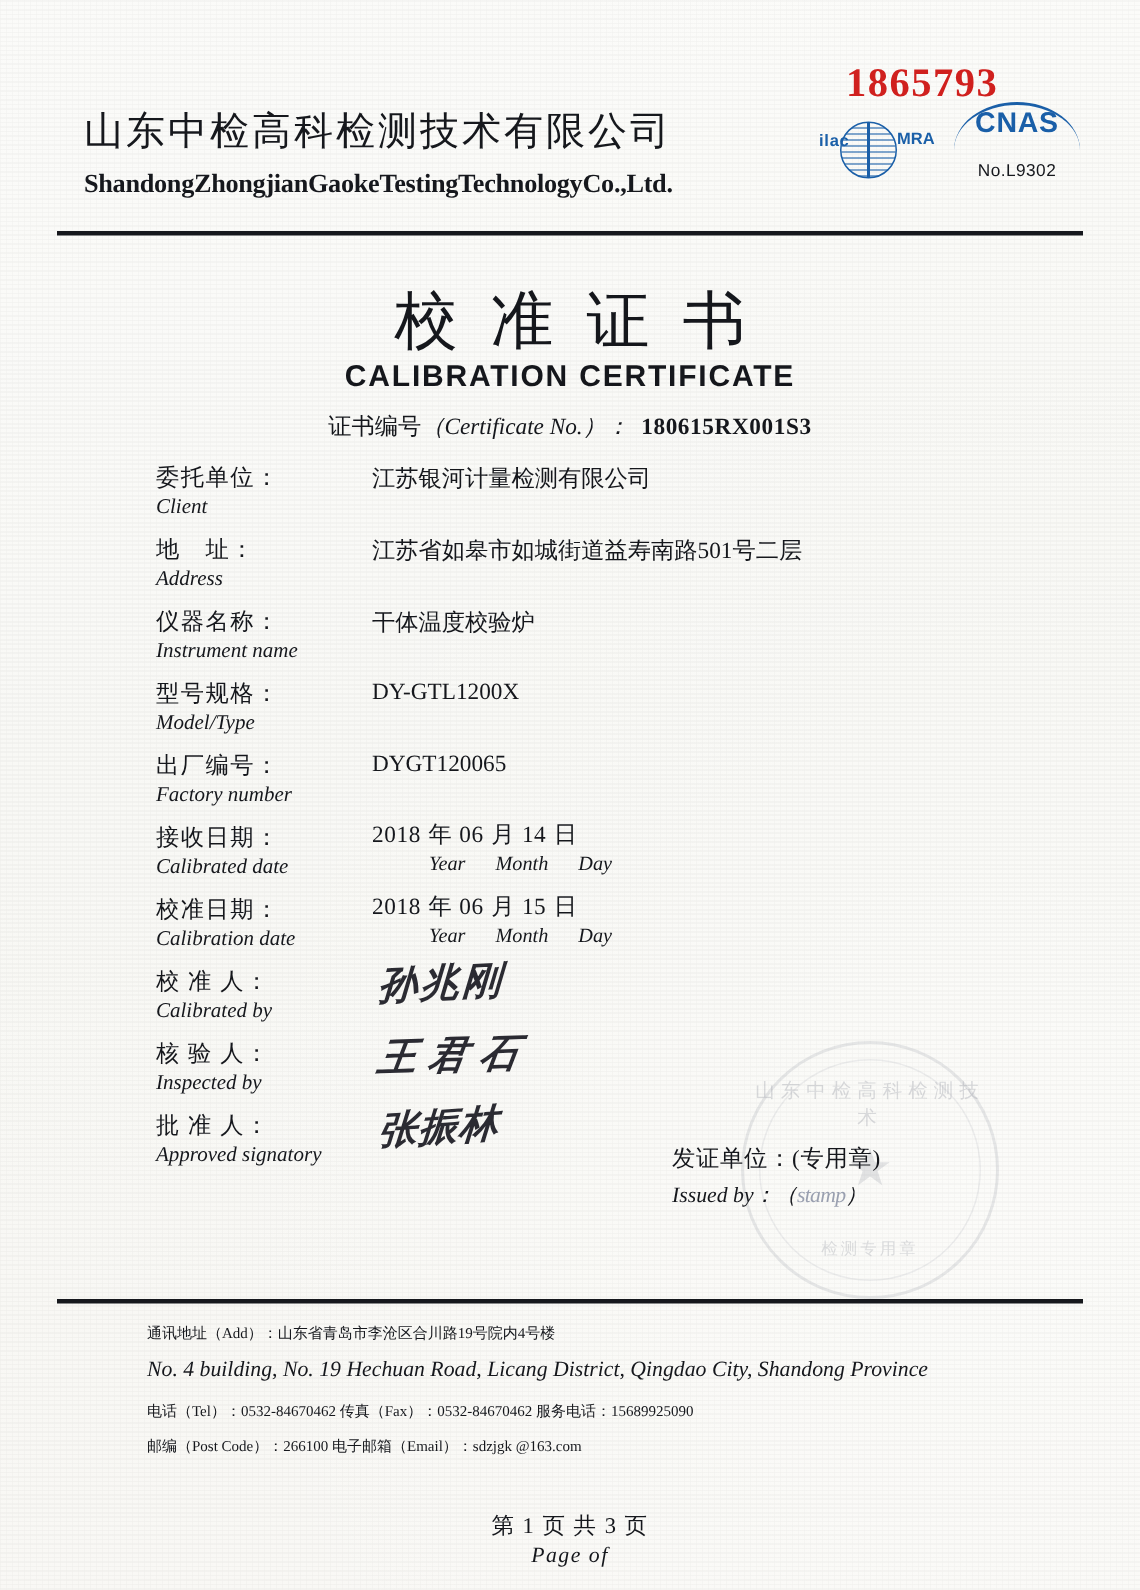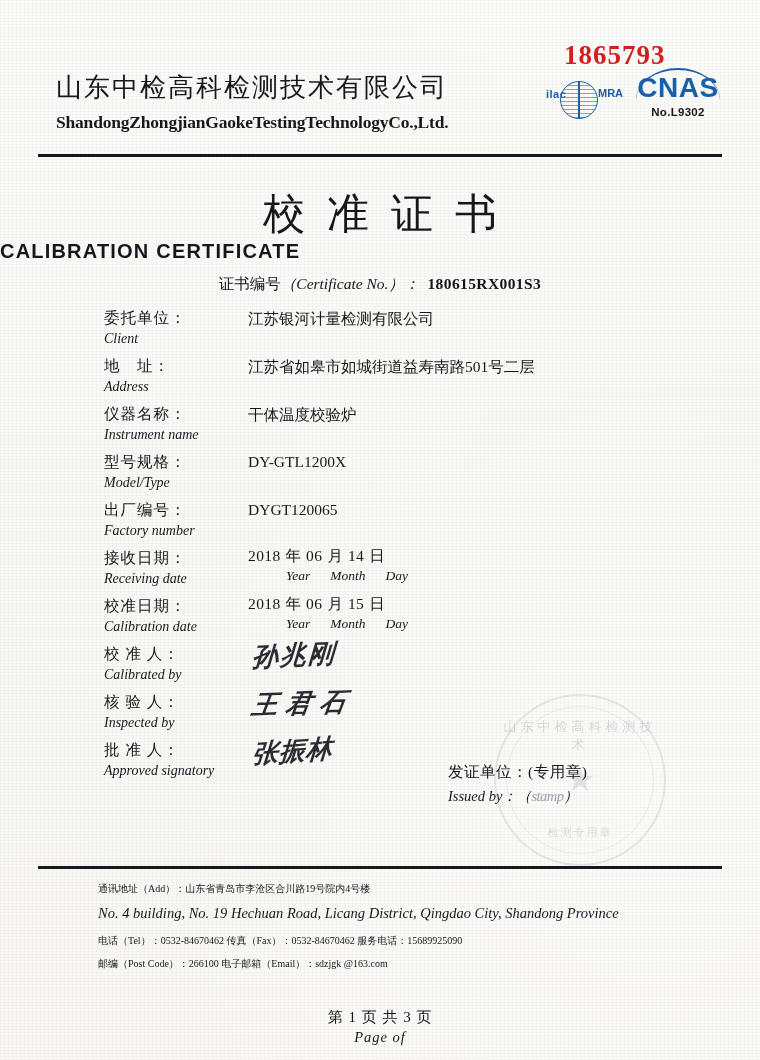"CNAS" .cnas .word { font-size: 28px -> 19px }
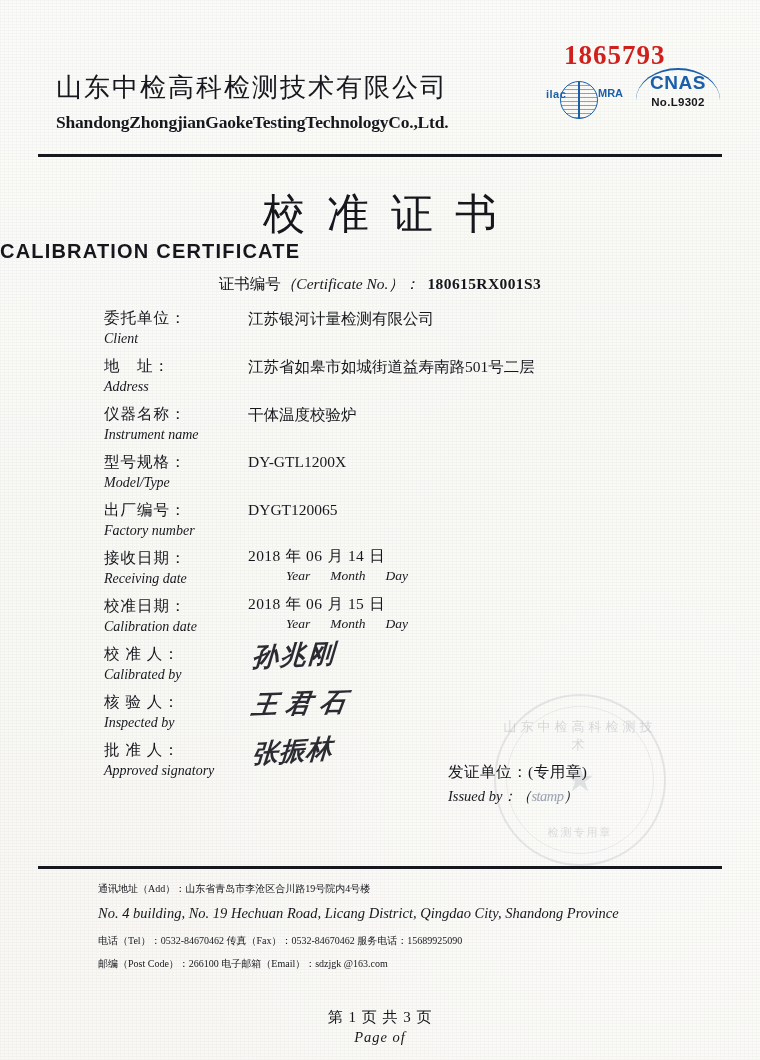"No.L9302" .cnas .no { font-weight: bold -> normal; margin-top: 2px -> 14px }
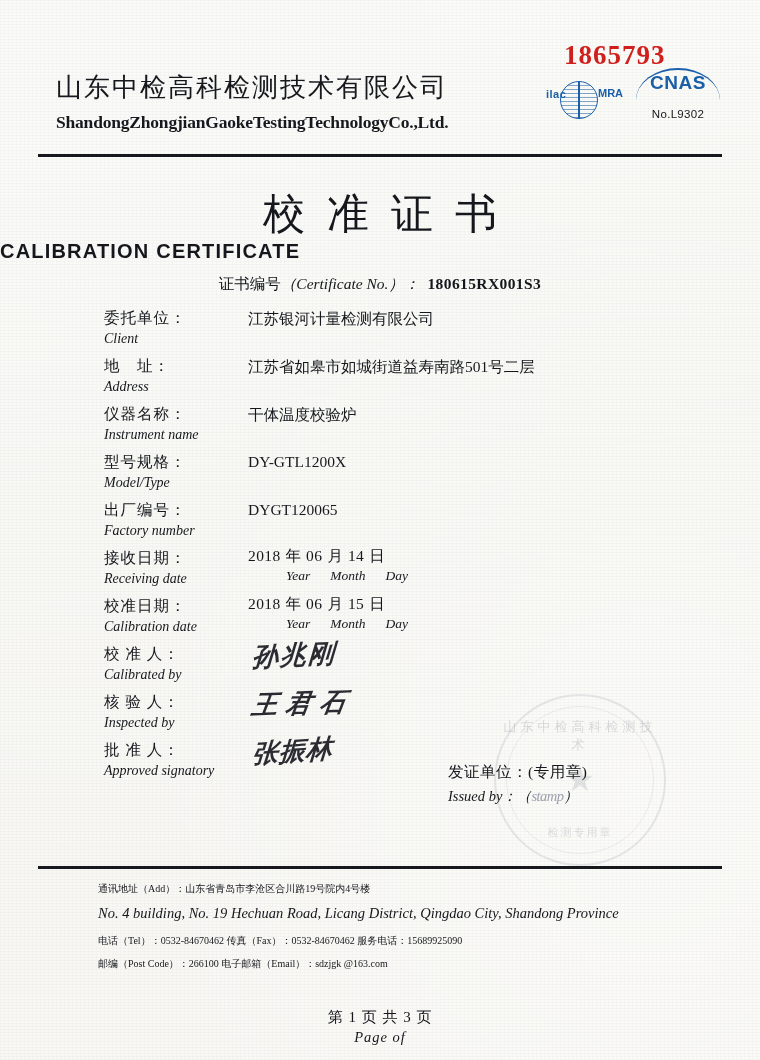"CALIBRATION CERTIFICATE" .title-en { text-align: none -> center }
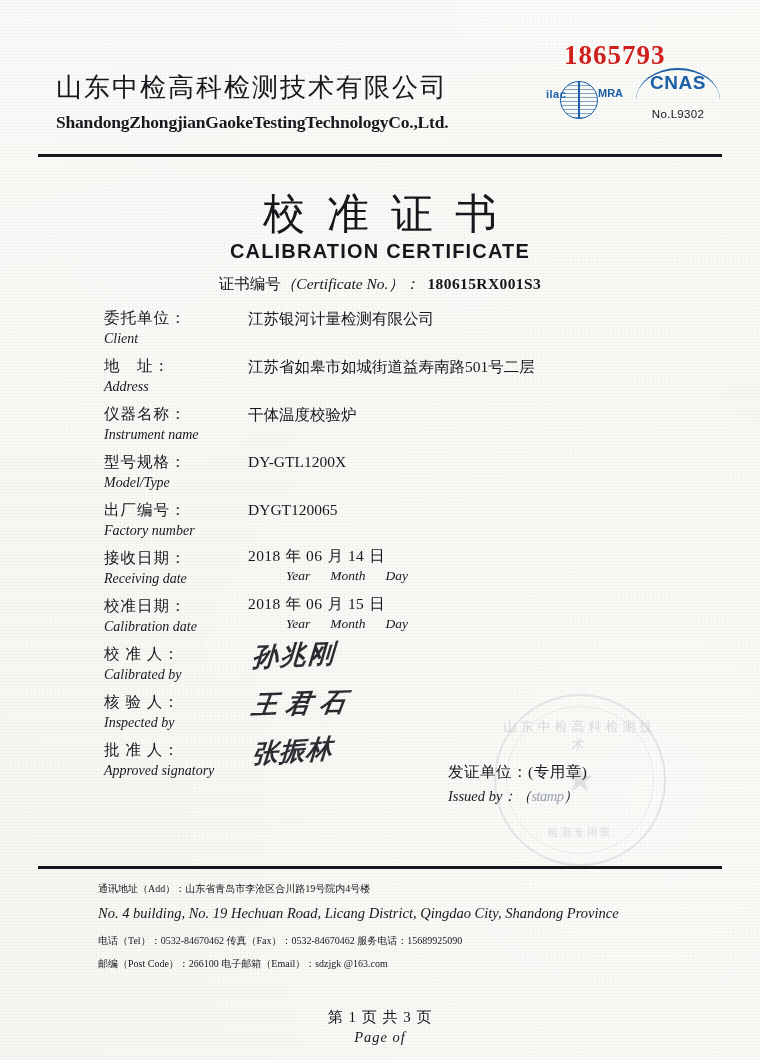"Receiving date" span.en { text: Receiving -> Calibrated }
